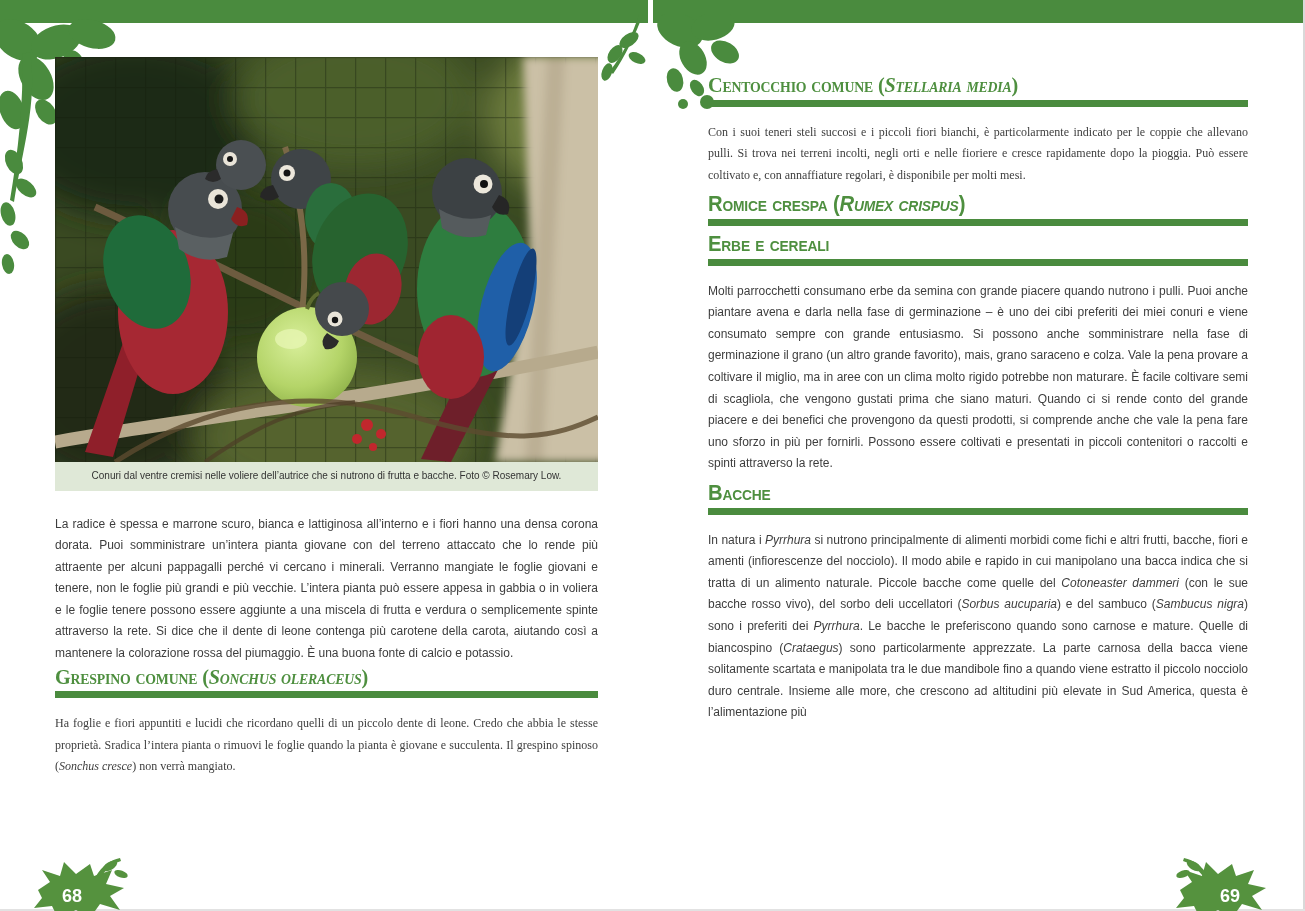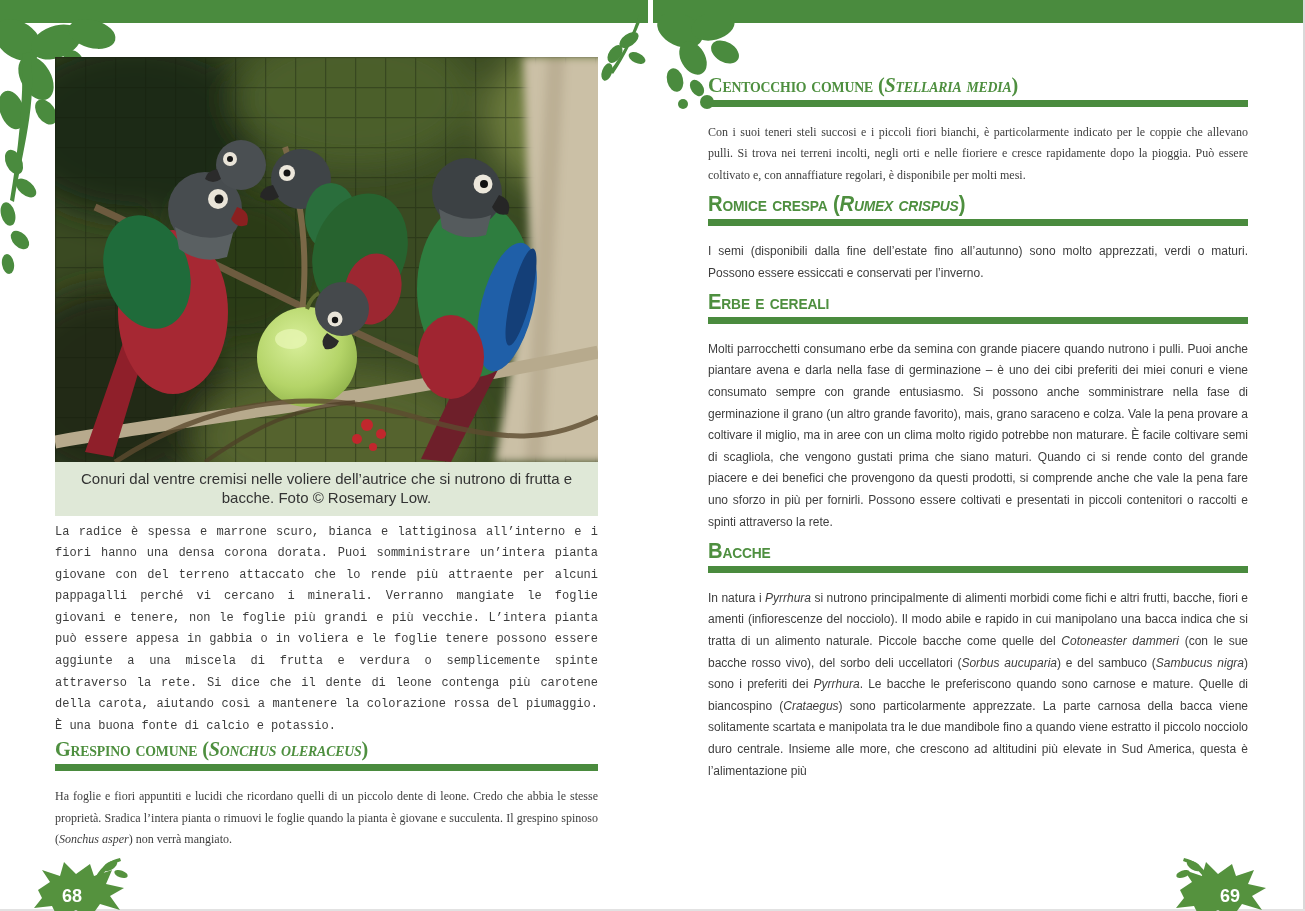"I semi (disponibili dalla fine" p.body-text { html: <p><span>I semi (disponibili dalla fine dell’estate fino all’autunno) sono molto apprezzati, verdi o maturi. Possono essere essiccati e conservati per l’inverno.</span></p> -> none }
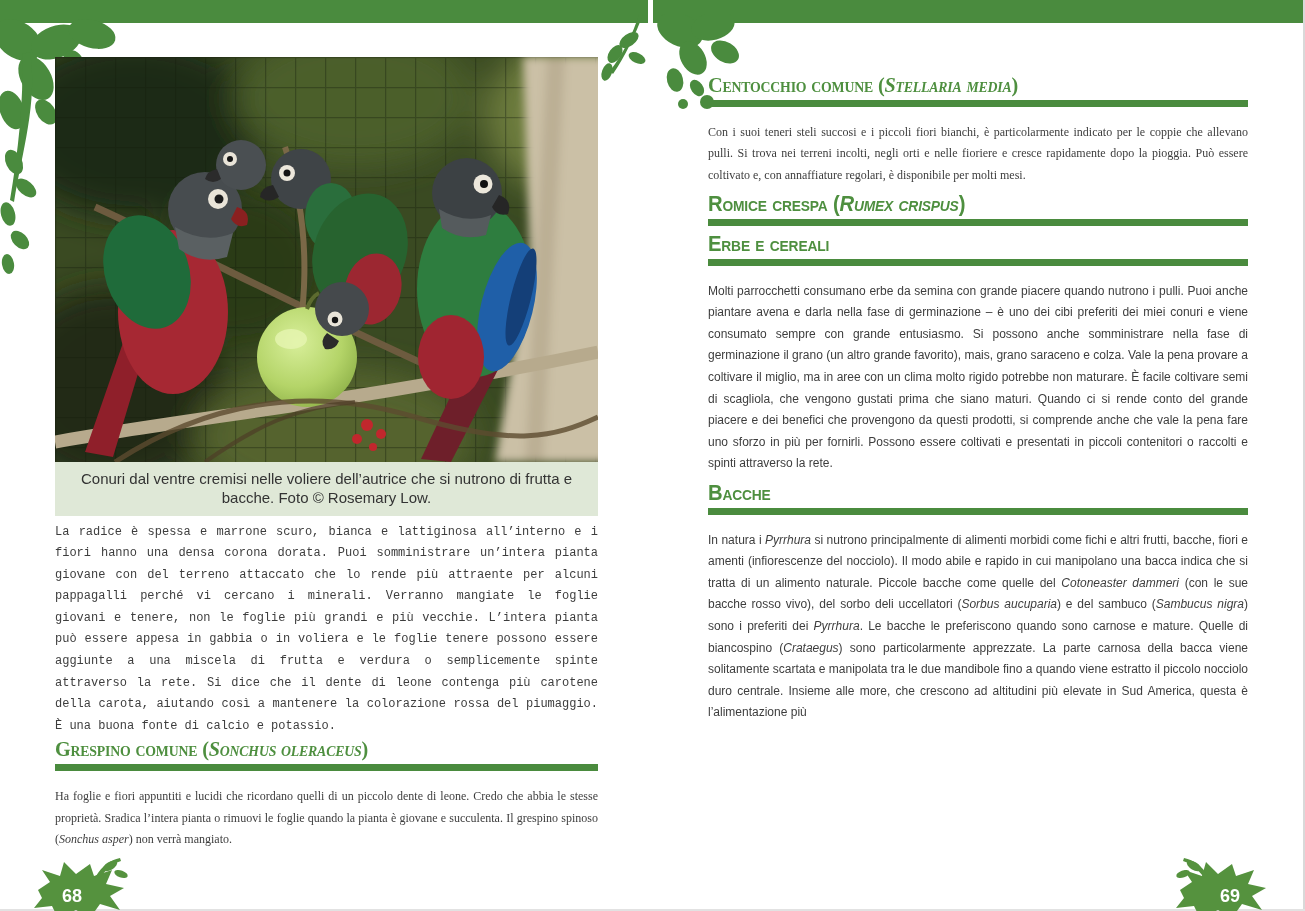"Conuri dal ventre cremisi nelle" .caption { font-size: 15px -> 10px }
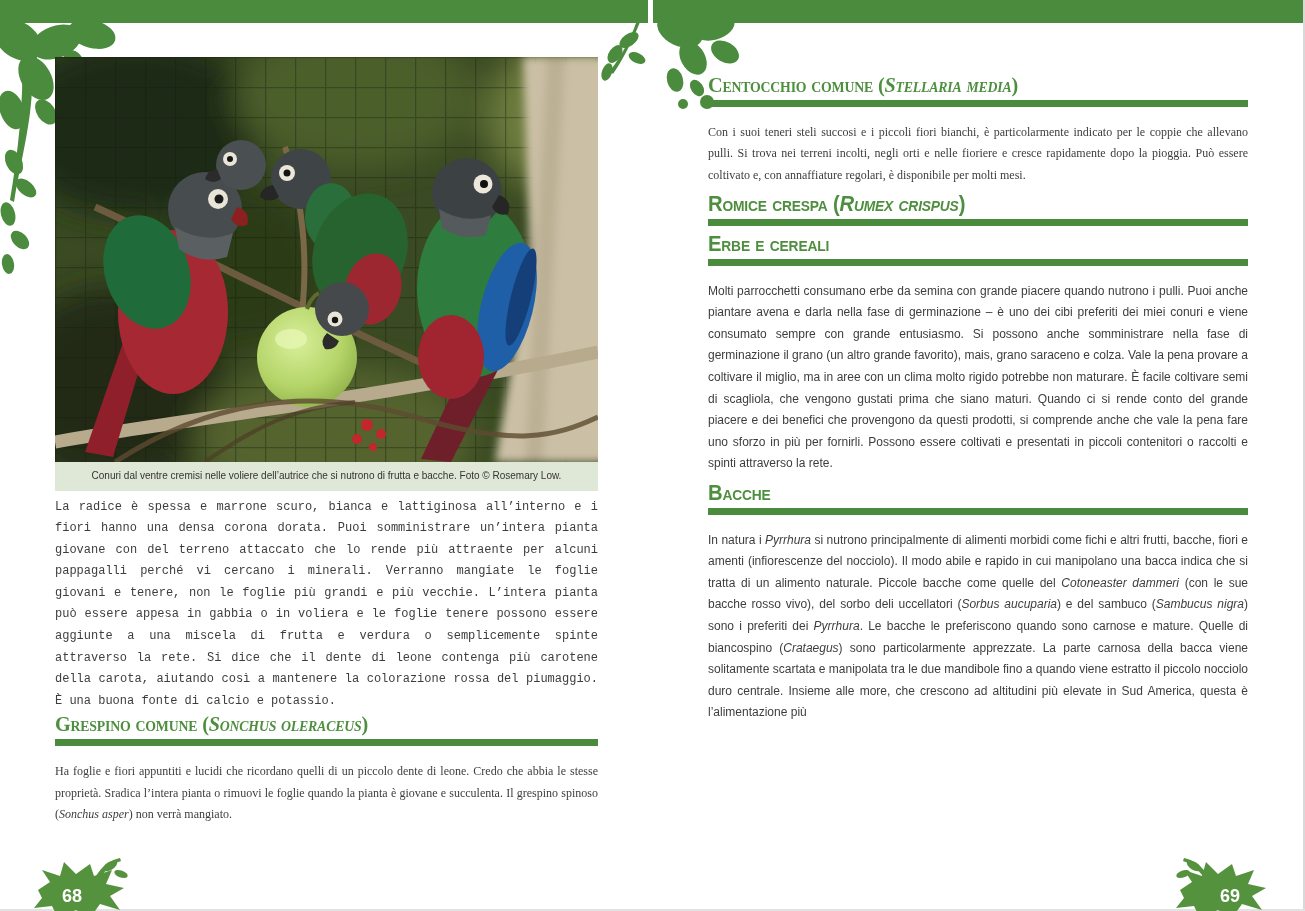"La radice è spessa e" .lead-paragraph { font-family: Liberation Mono, monospace -> none; margin-top: 6px -> 23px }
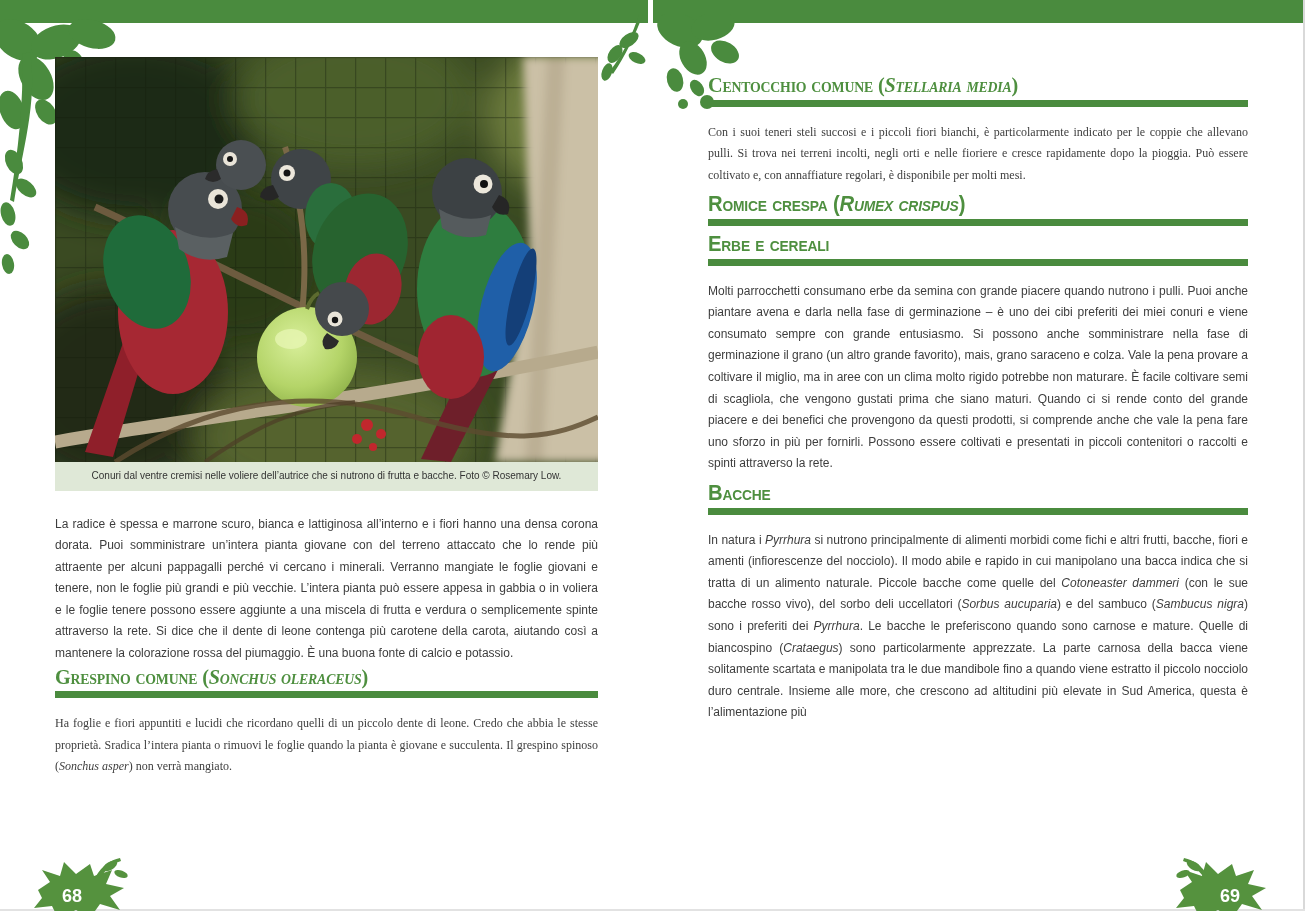"Sonchus asper" em { text: asper -> cresce }
